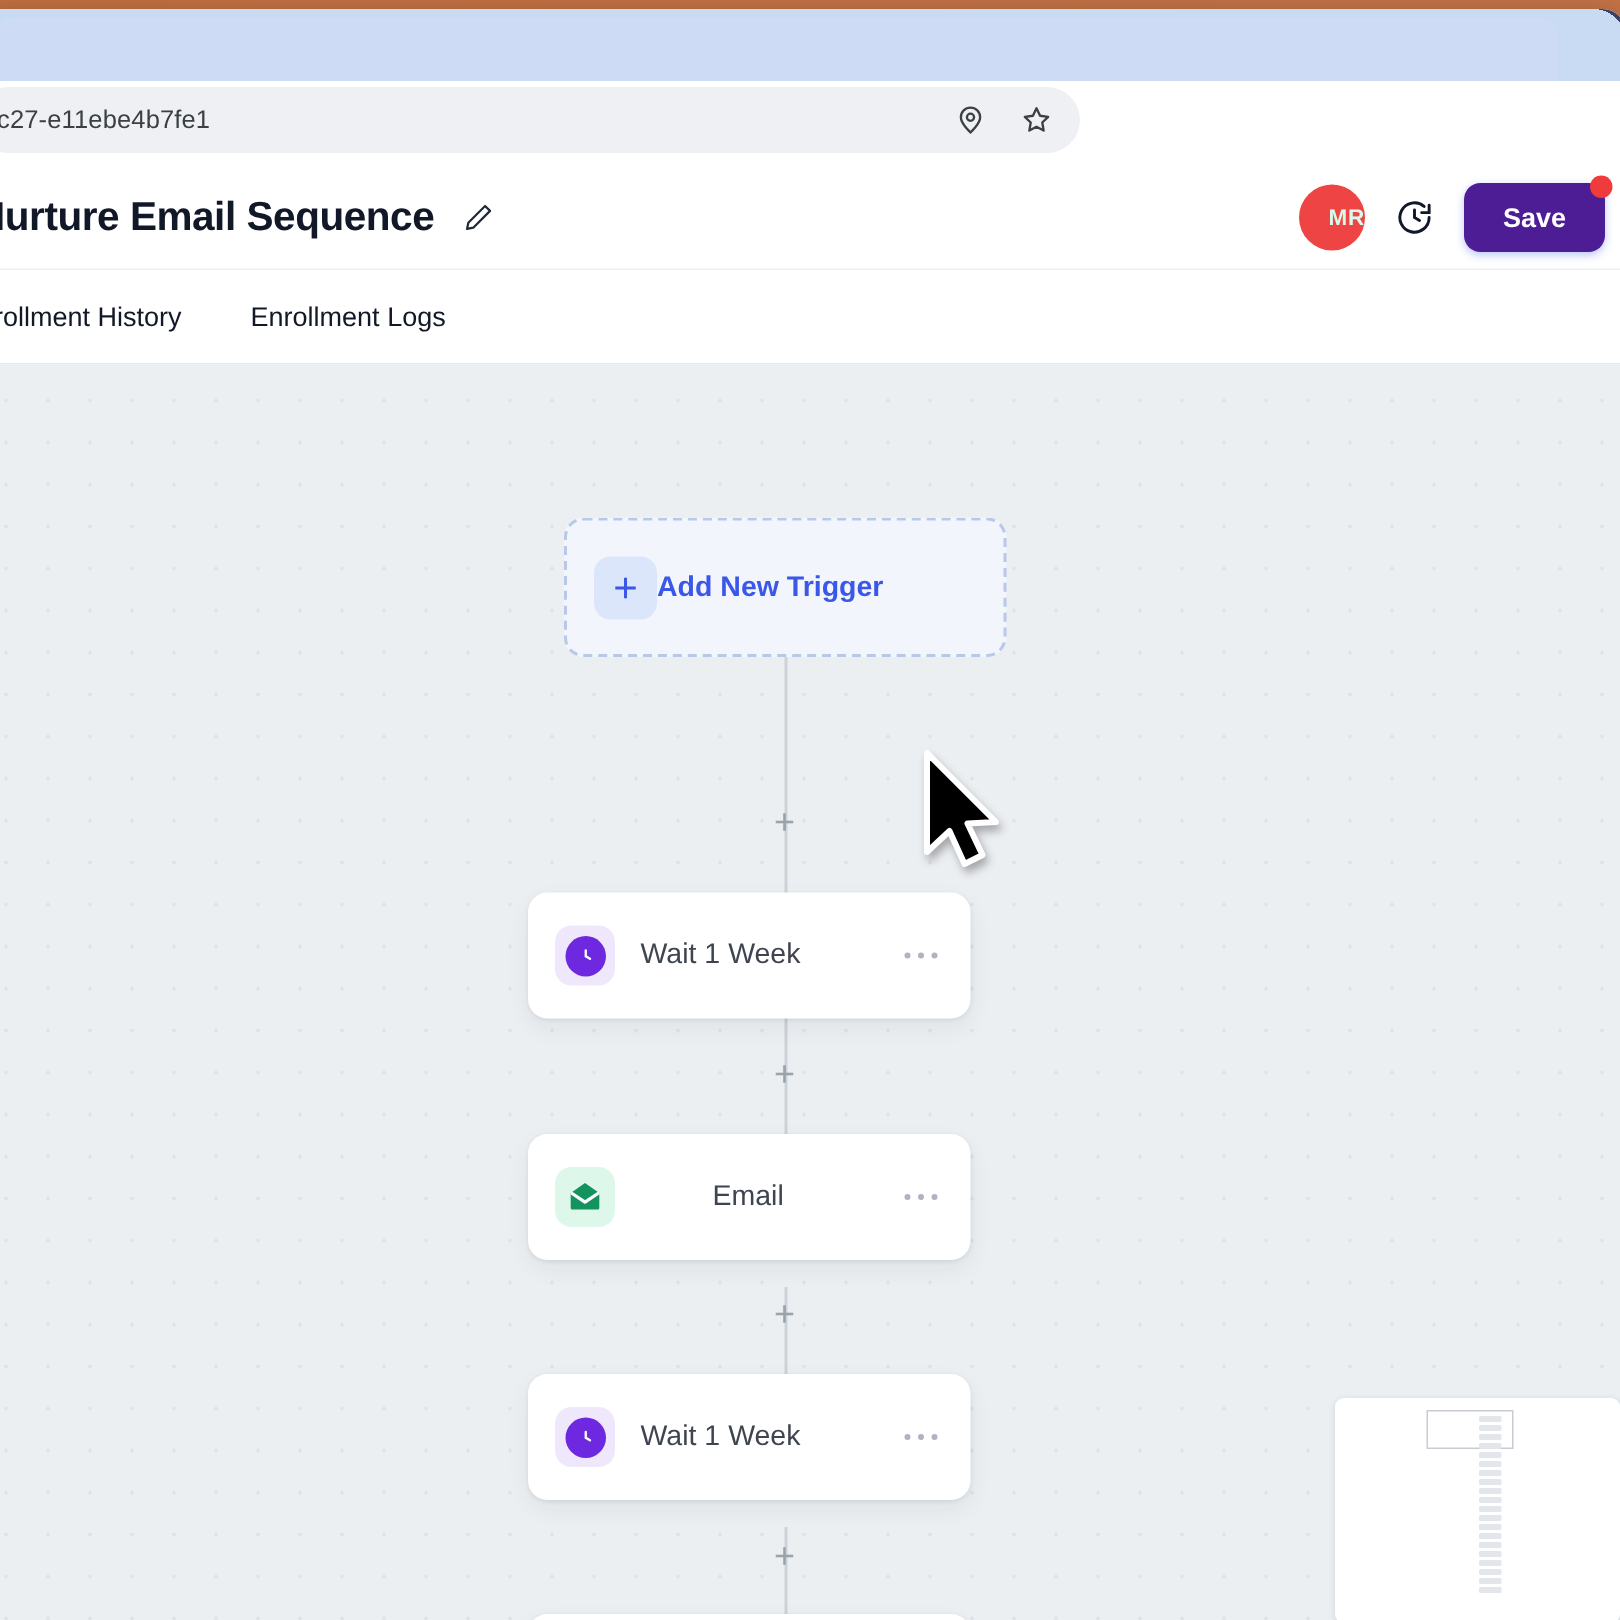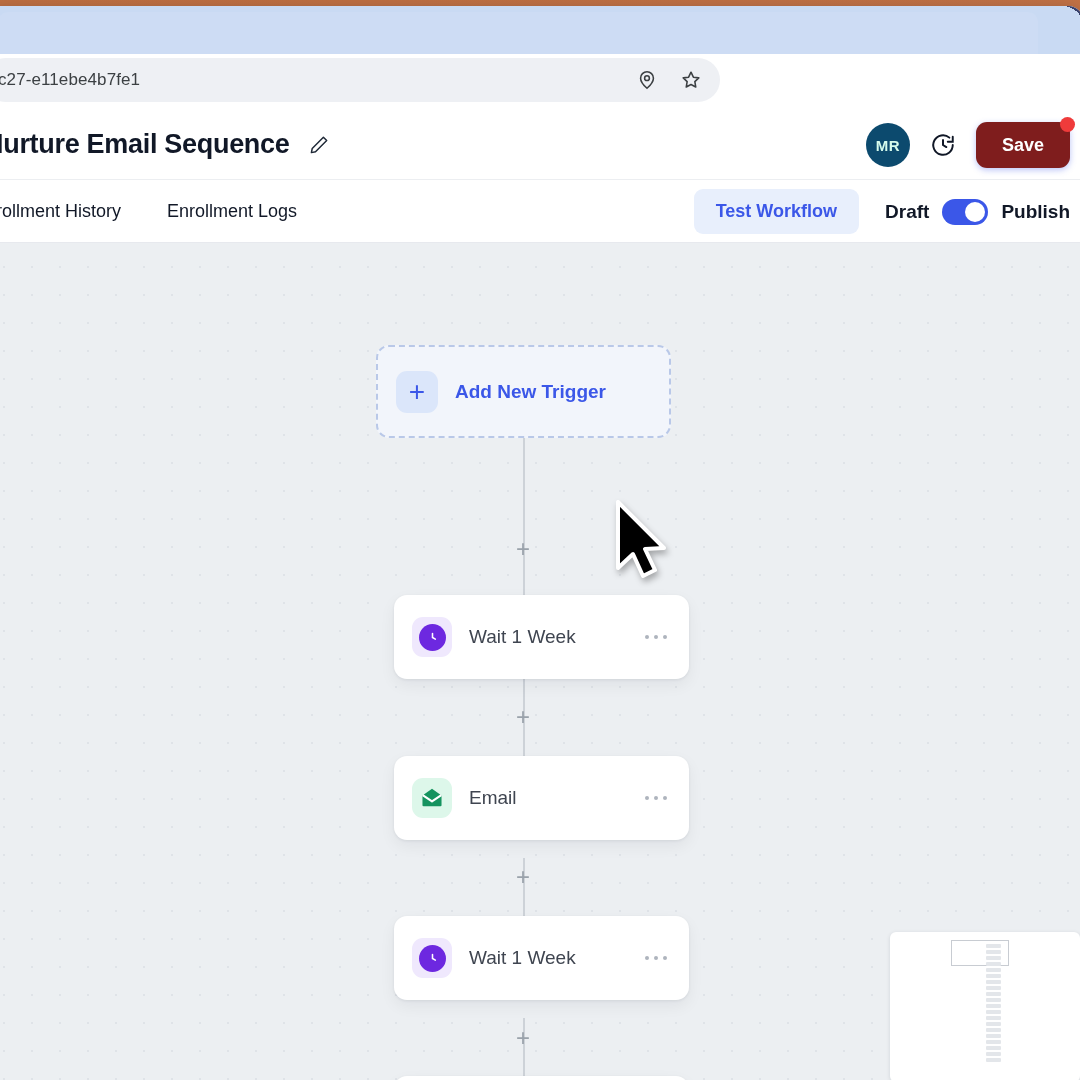"MR" .avatar-mr { background: #0c4a6e -> #ef4444; justify-content: center -> flex-end }
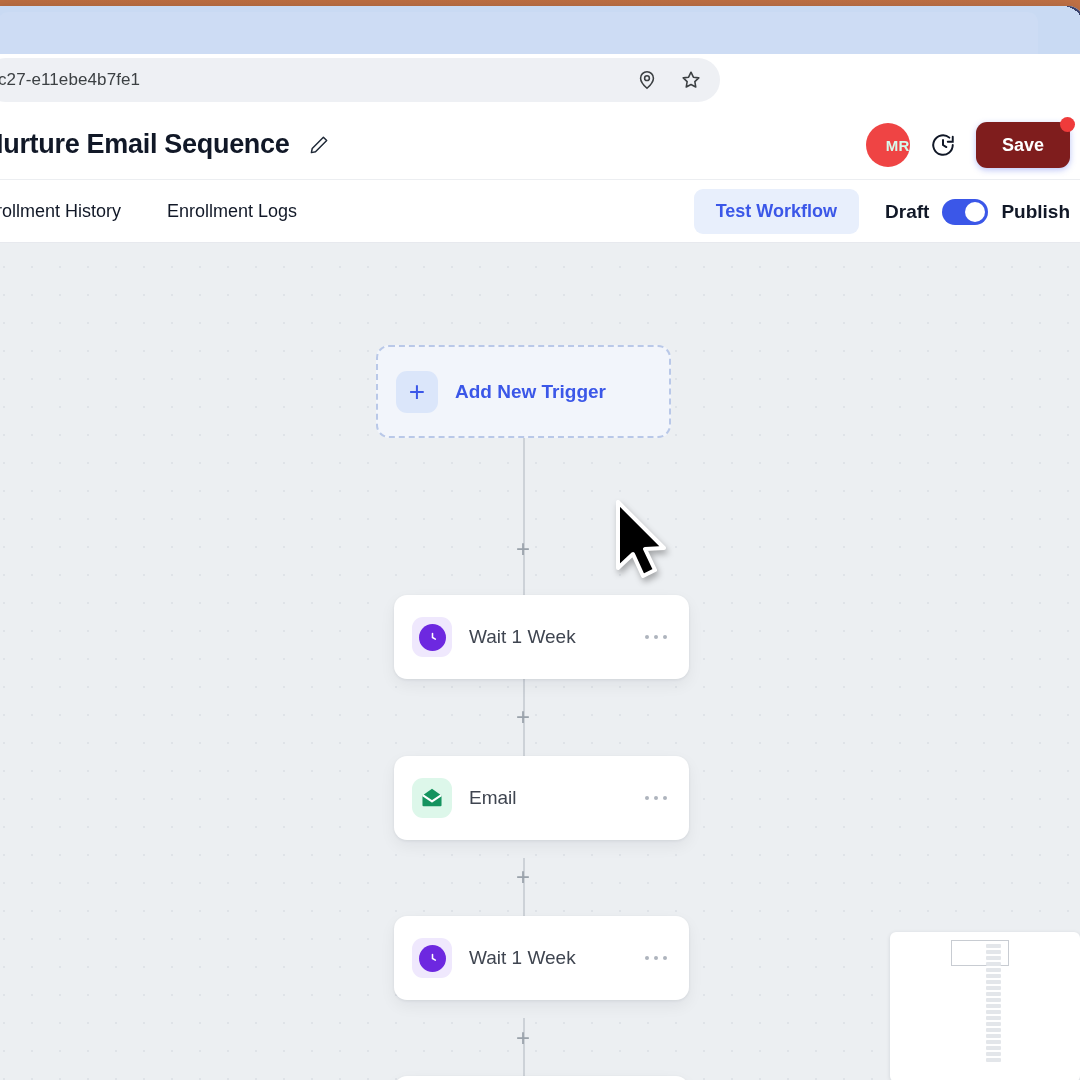"Save" .btn-save { background: #7f1d1d -> #4c1d95 }
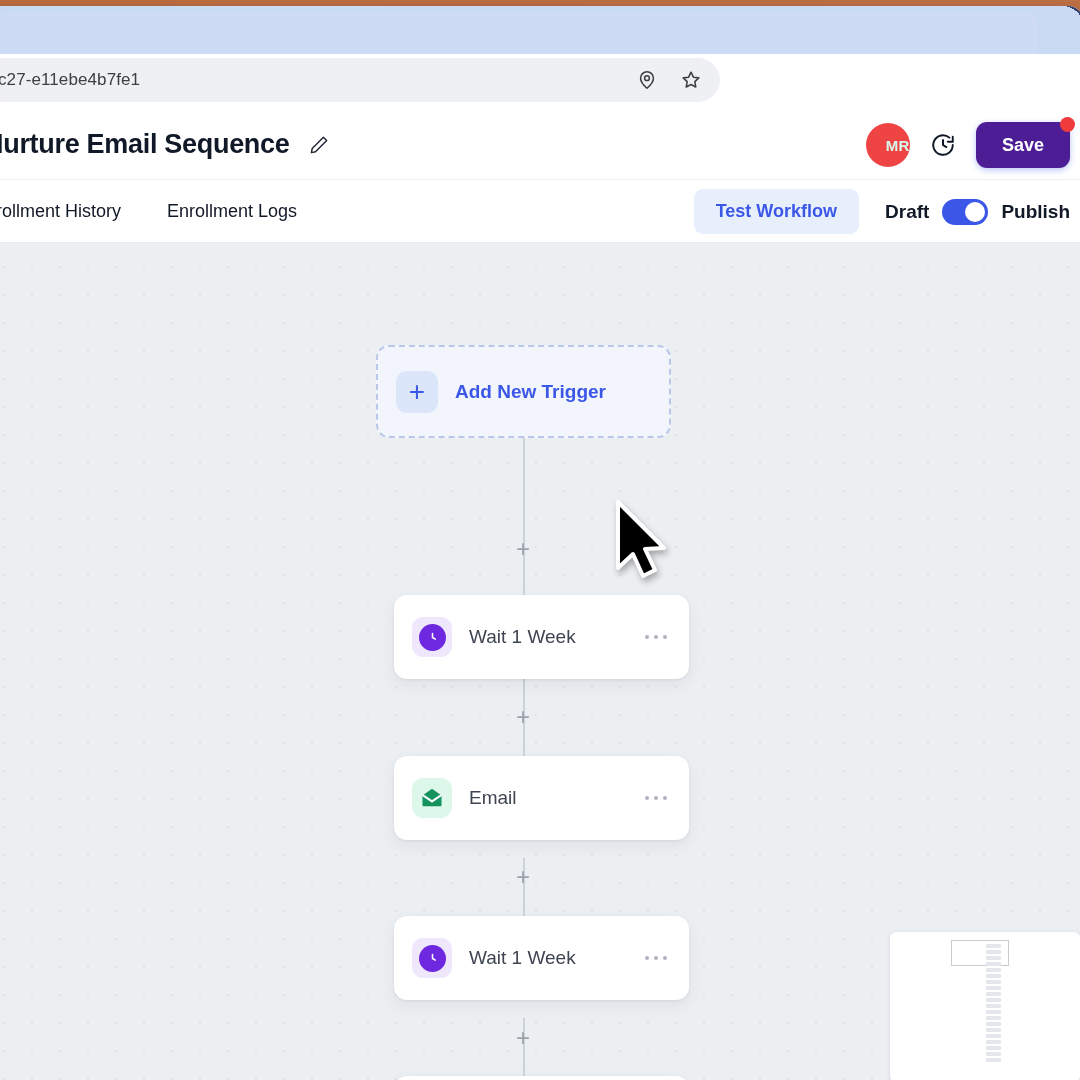"Test Workflow" div.tabbar-right { html: <div> <button>Test Workflow</button> <span> <span>Draft</span> <span> <span></span> </span> <span>Publish</span> </span> </div> -> none }
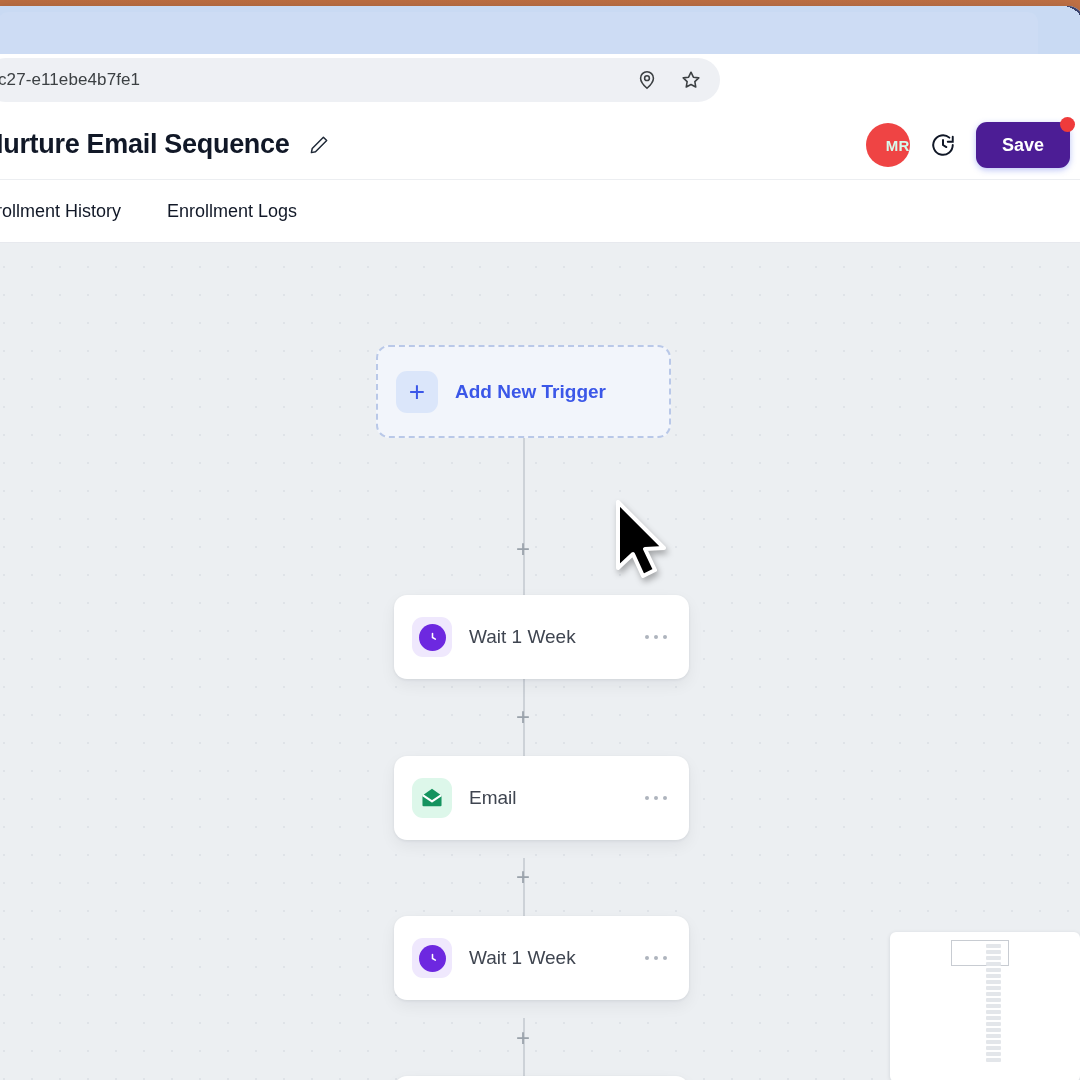"Add New Trigger" .trigger-label { margin-left: 17px -> none }
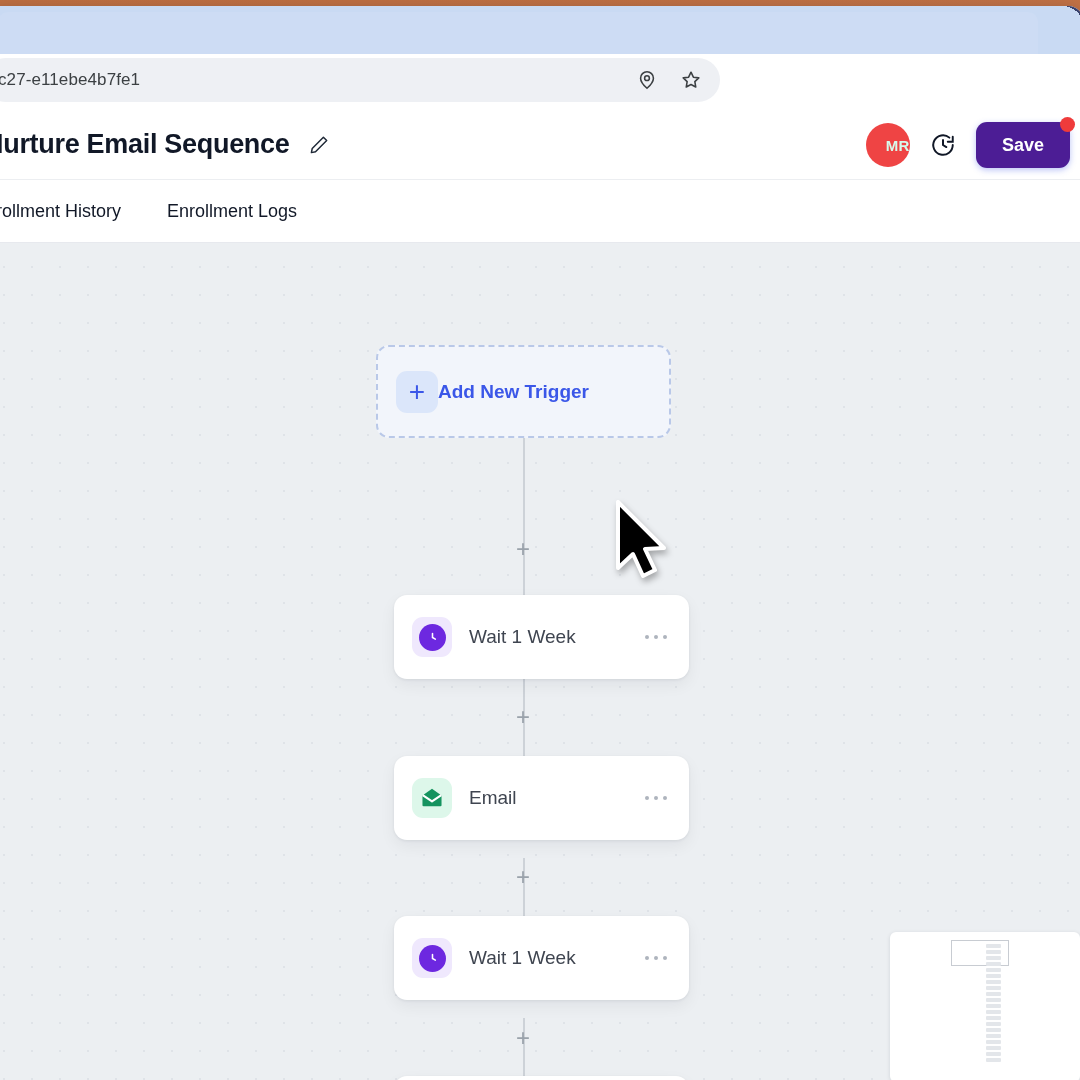"Wait 1 Week" .node { left: 410px -> 368px }
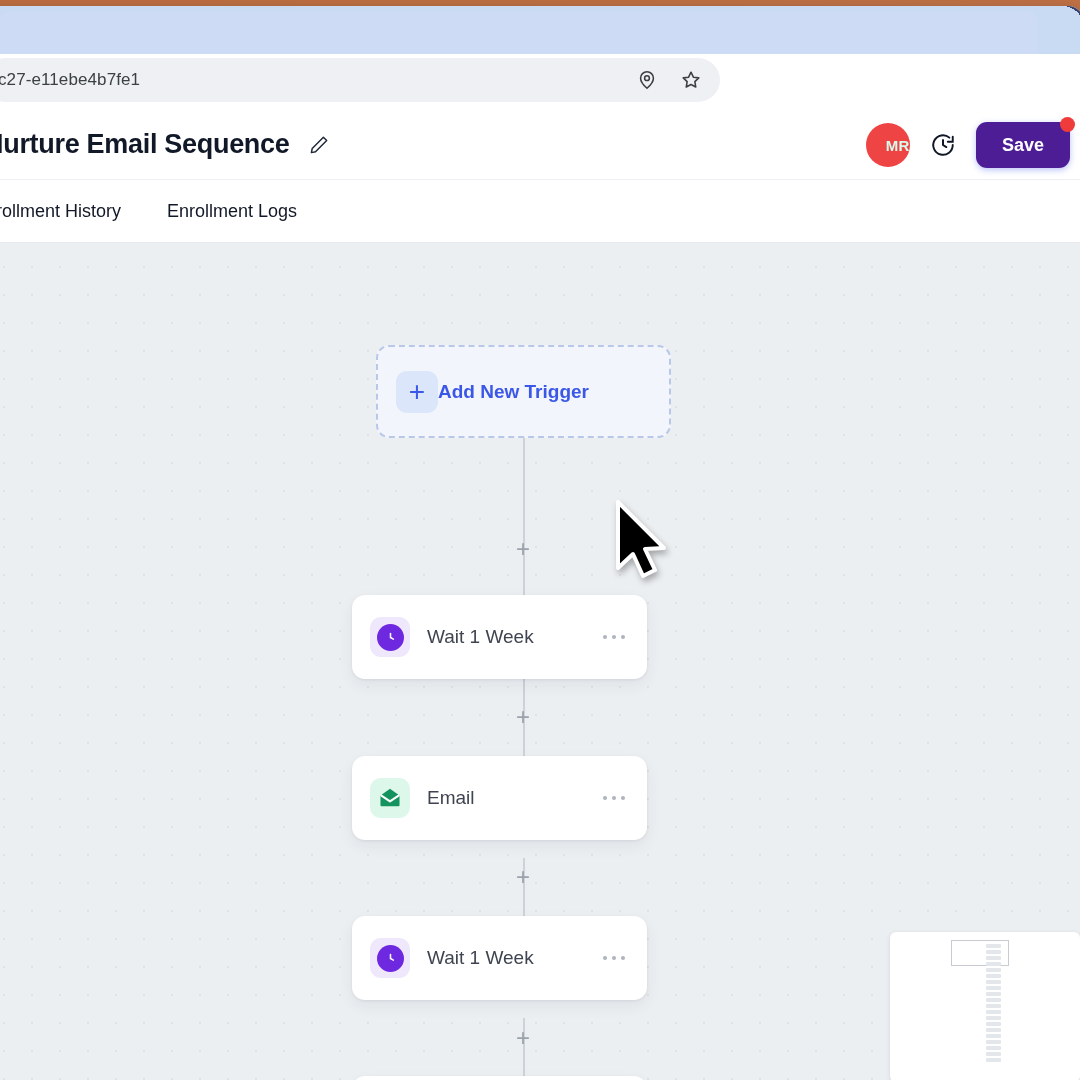"Email" div.node { gap: none -> 48px }
